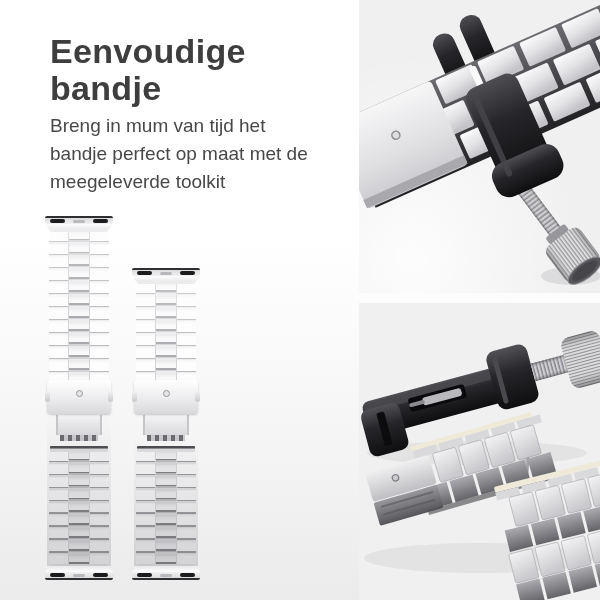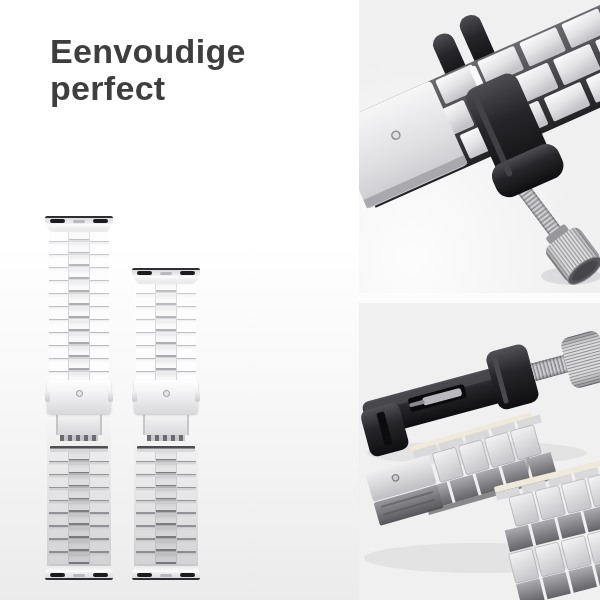"Eenvoudige perfect" h1.title { text: perfect -> bandje }
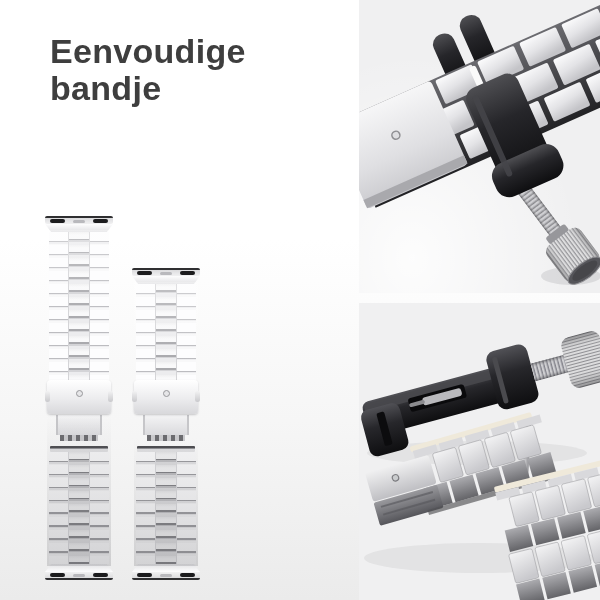"Breng in mum van tijd" p.intro { html: none -> <p>Breng in mum van tijd het bandje perfect op maat met de meegeleverde toolkit</p> }
